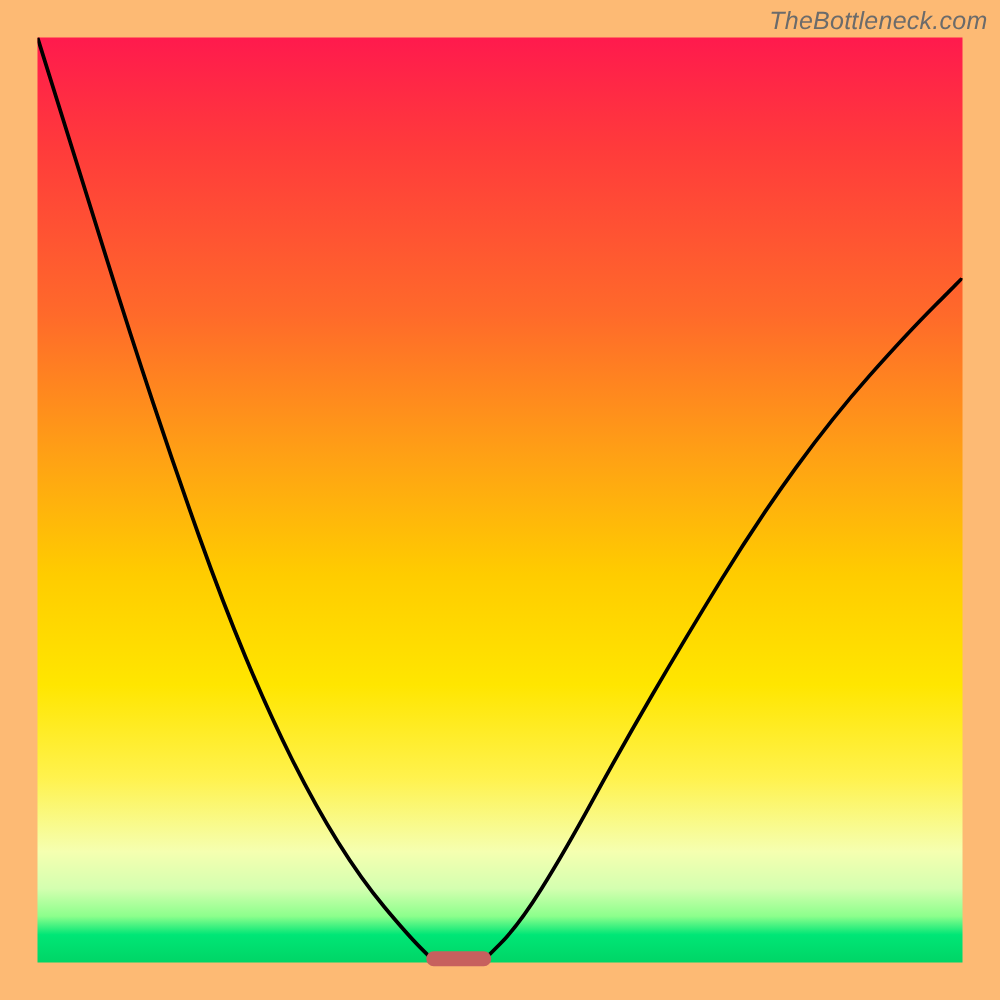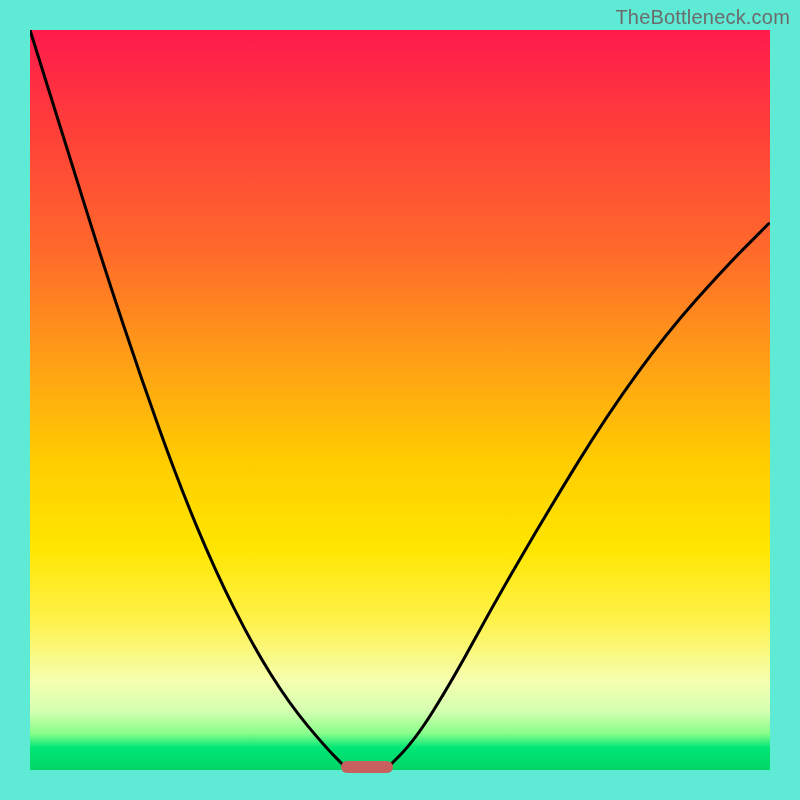"TheBottleneck.com" .frame { background: #5eead4 -> #fdba74; font-style: none -> italic }
